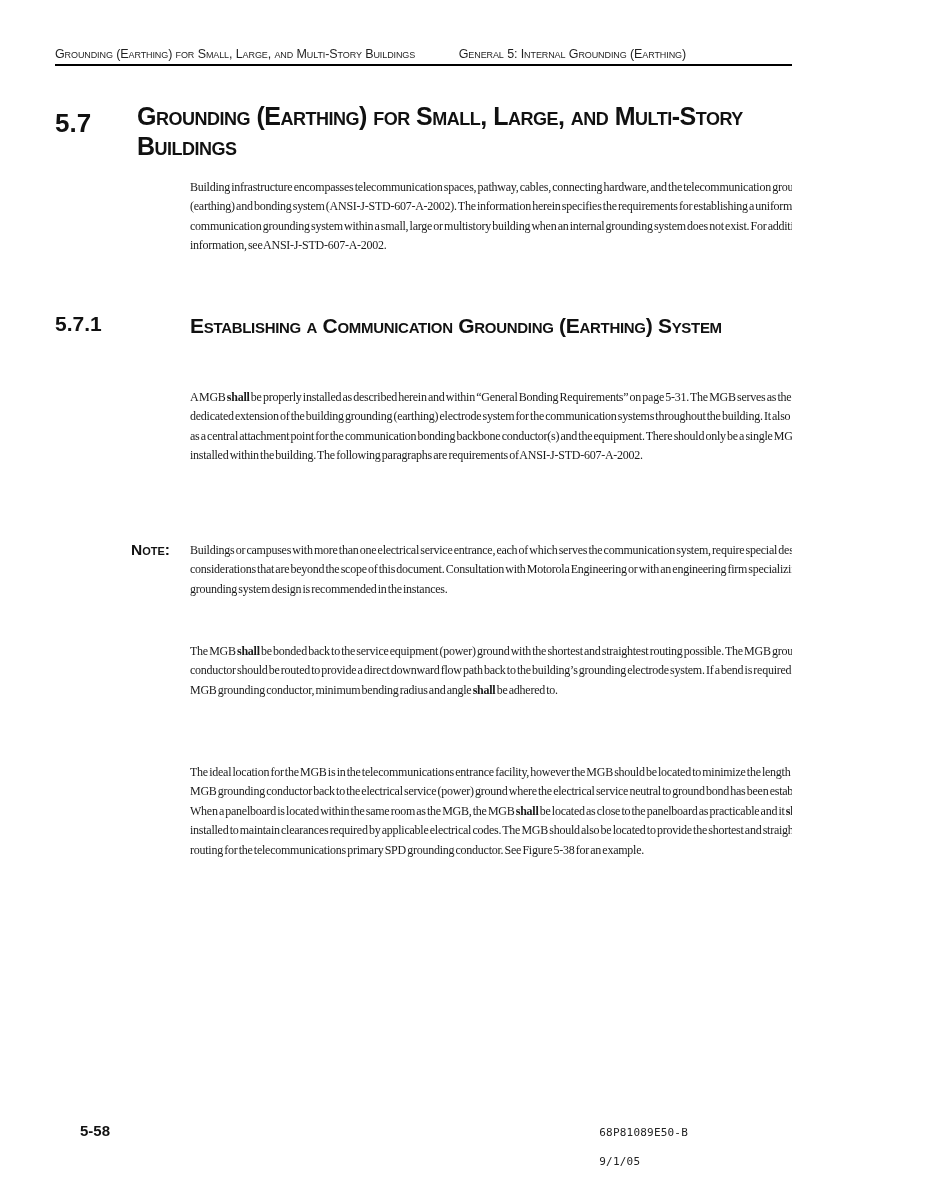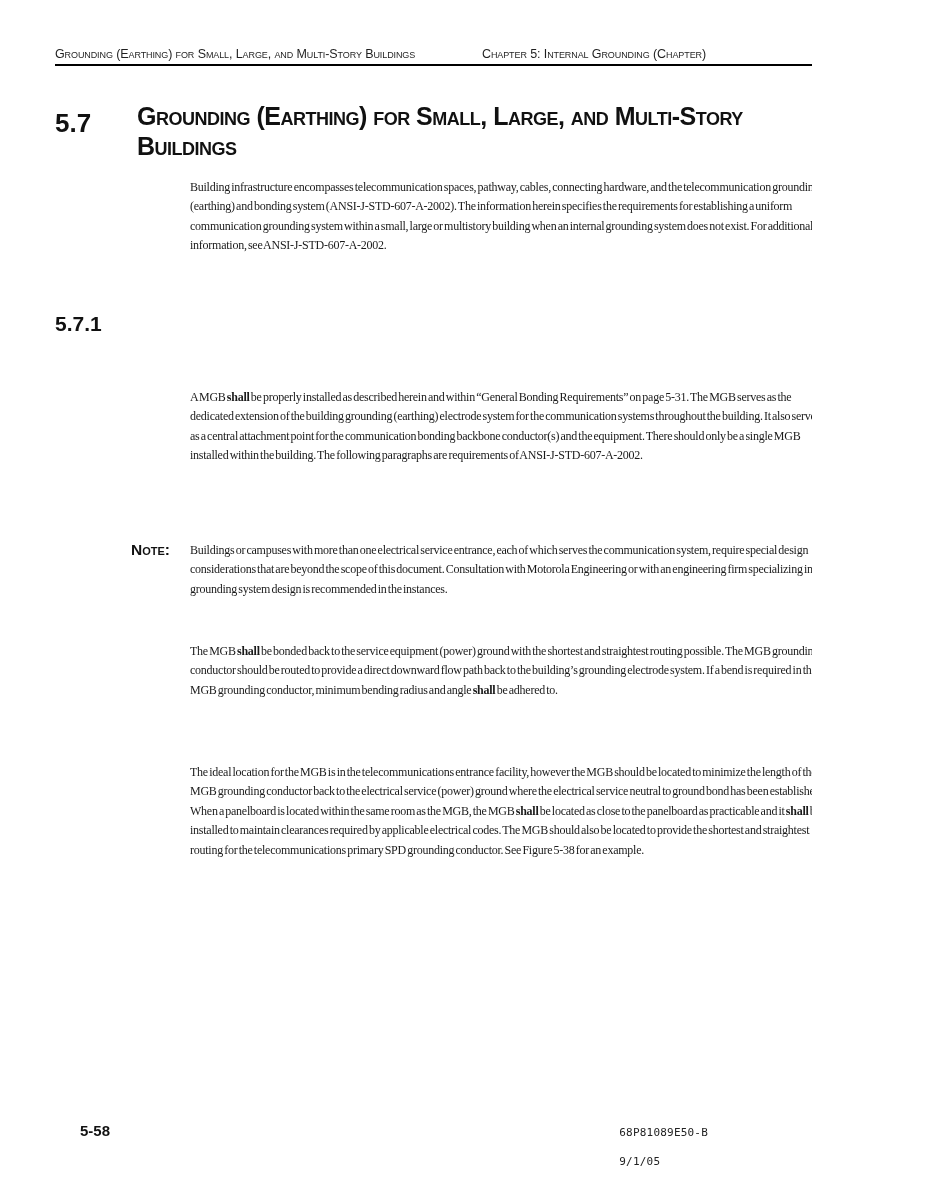"Grounding (Earthing) for Small, Large," .page { padding-left: 20px -> none }
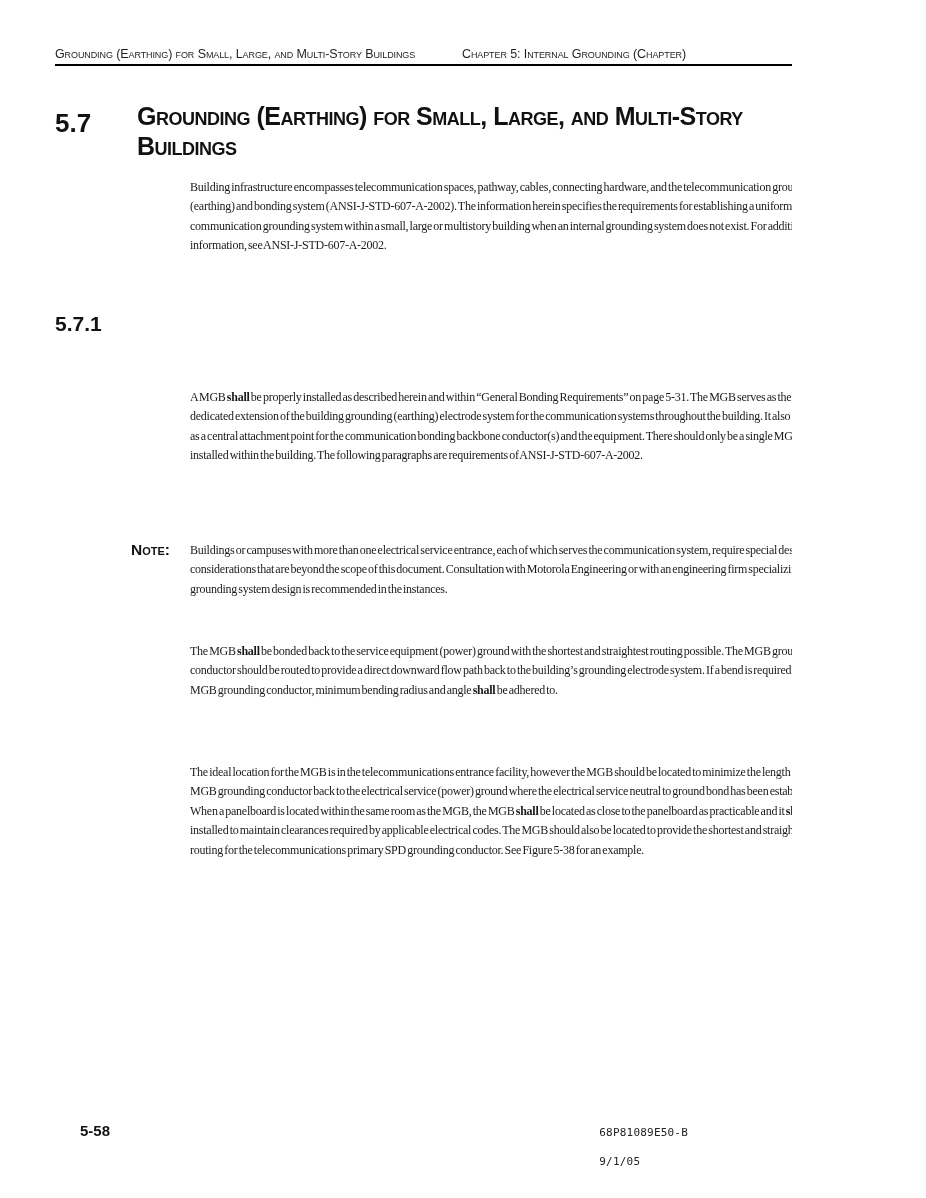"Chapter 5: Internal Grounding (Chapter)" div.running-header-right { text: Chapter 5: Internal Grounding (Chapter -> General 5: Internal Grounding (Earthing }
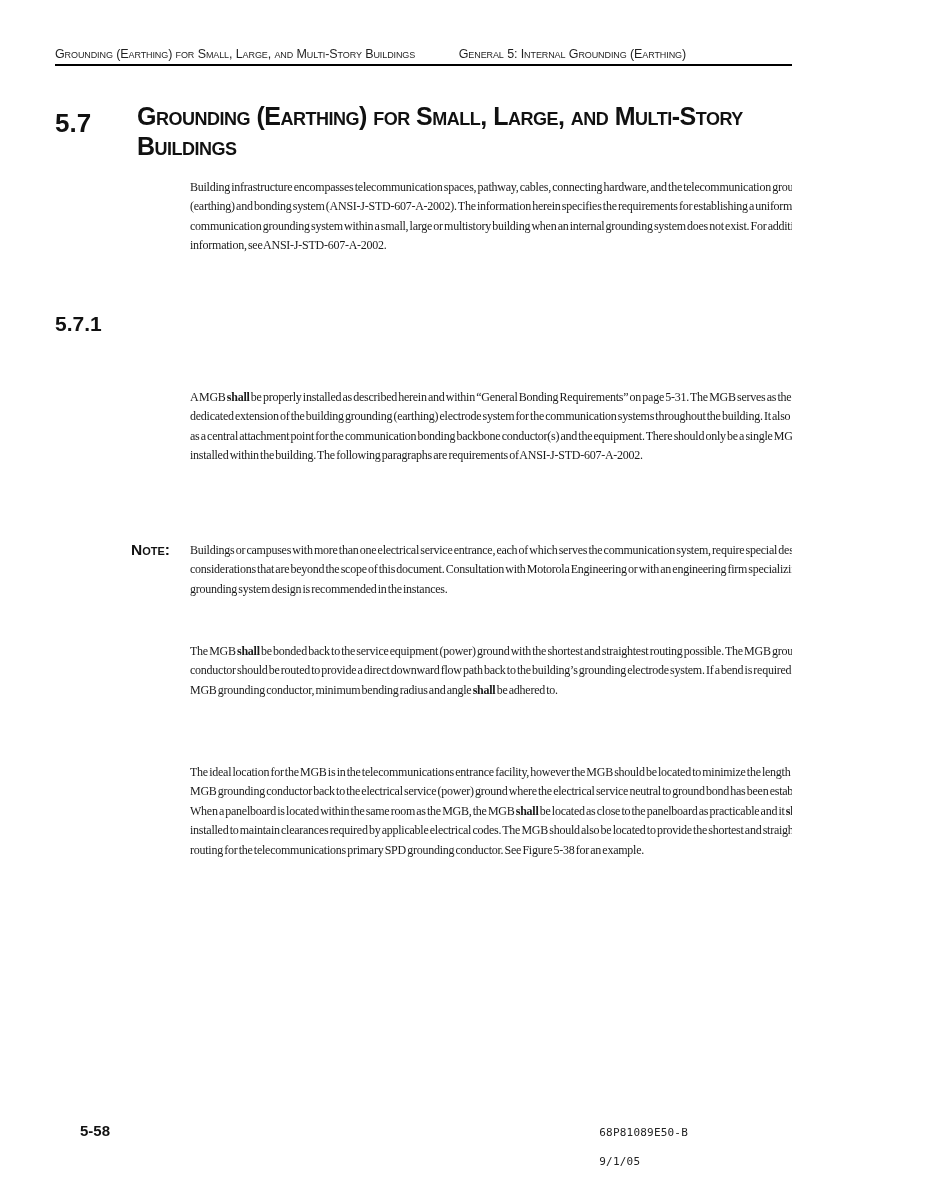"Establishing a Communication Grounding" div.section-title { html: none -> <div>Establishing a Communication Grounding (Earthing) System</div> }
